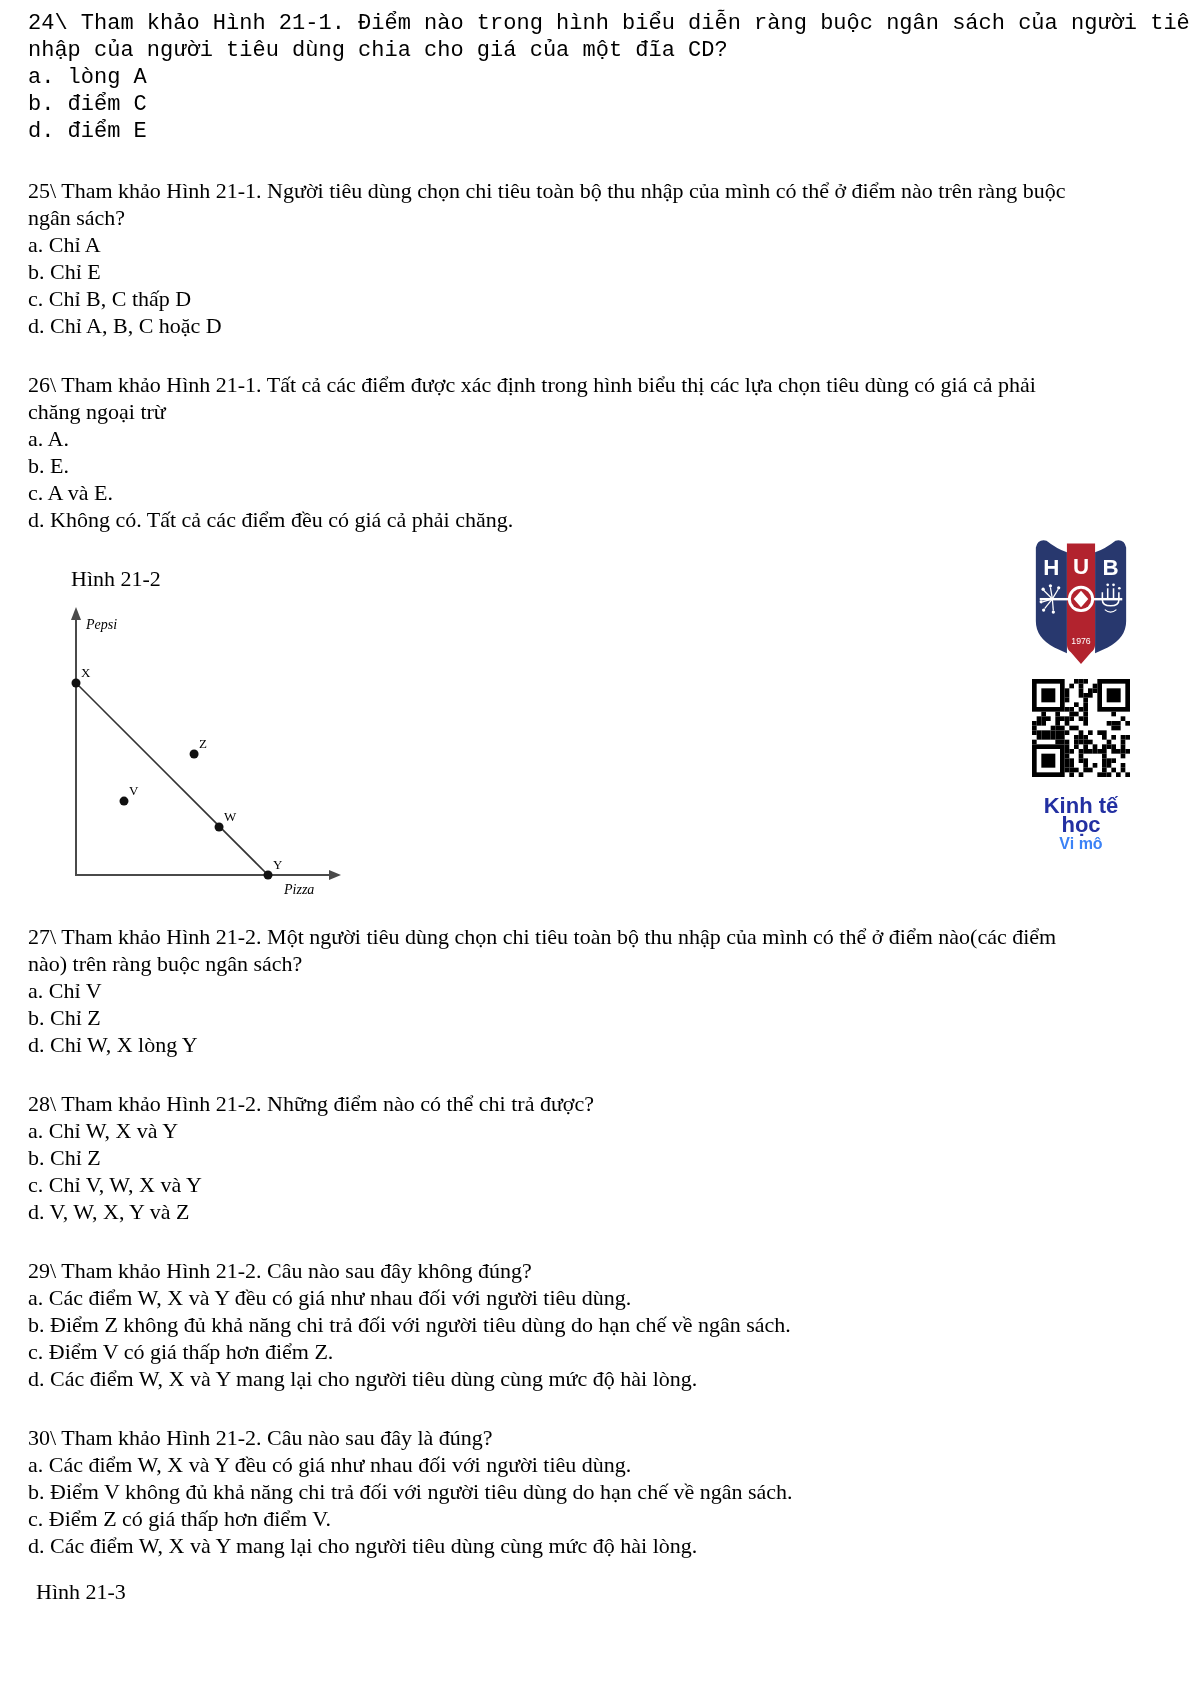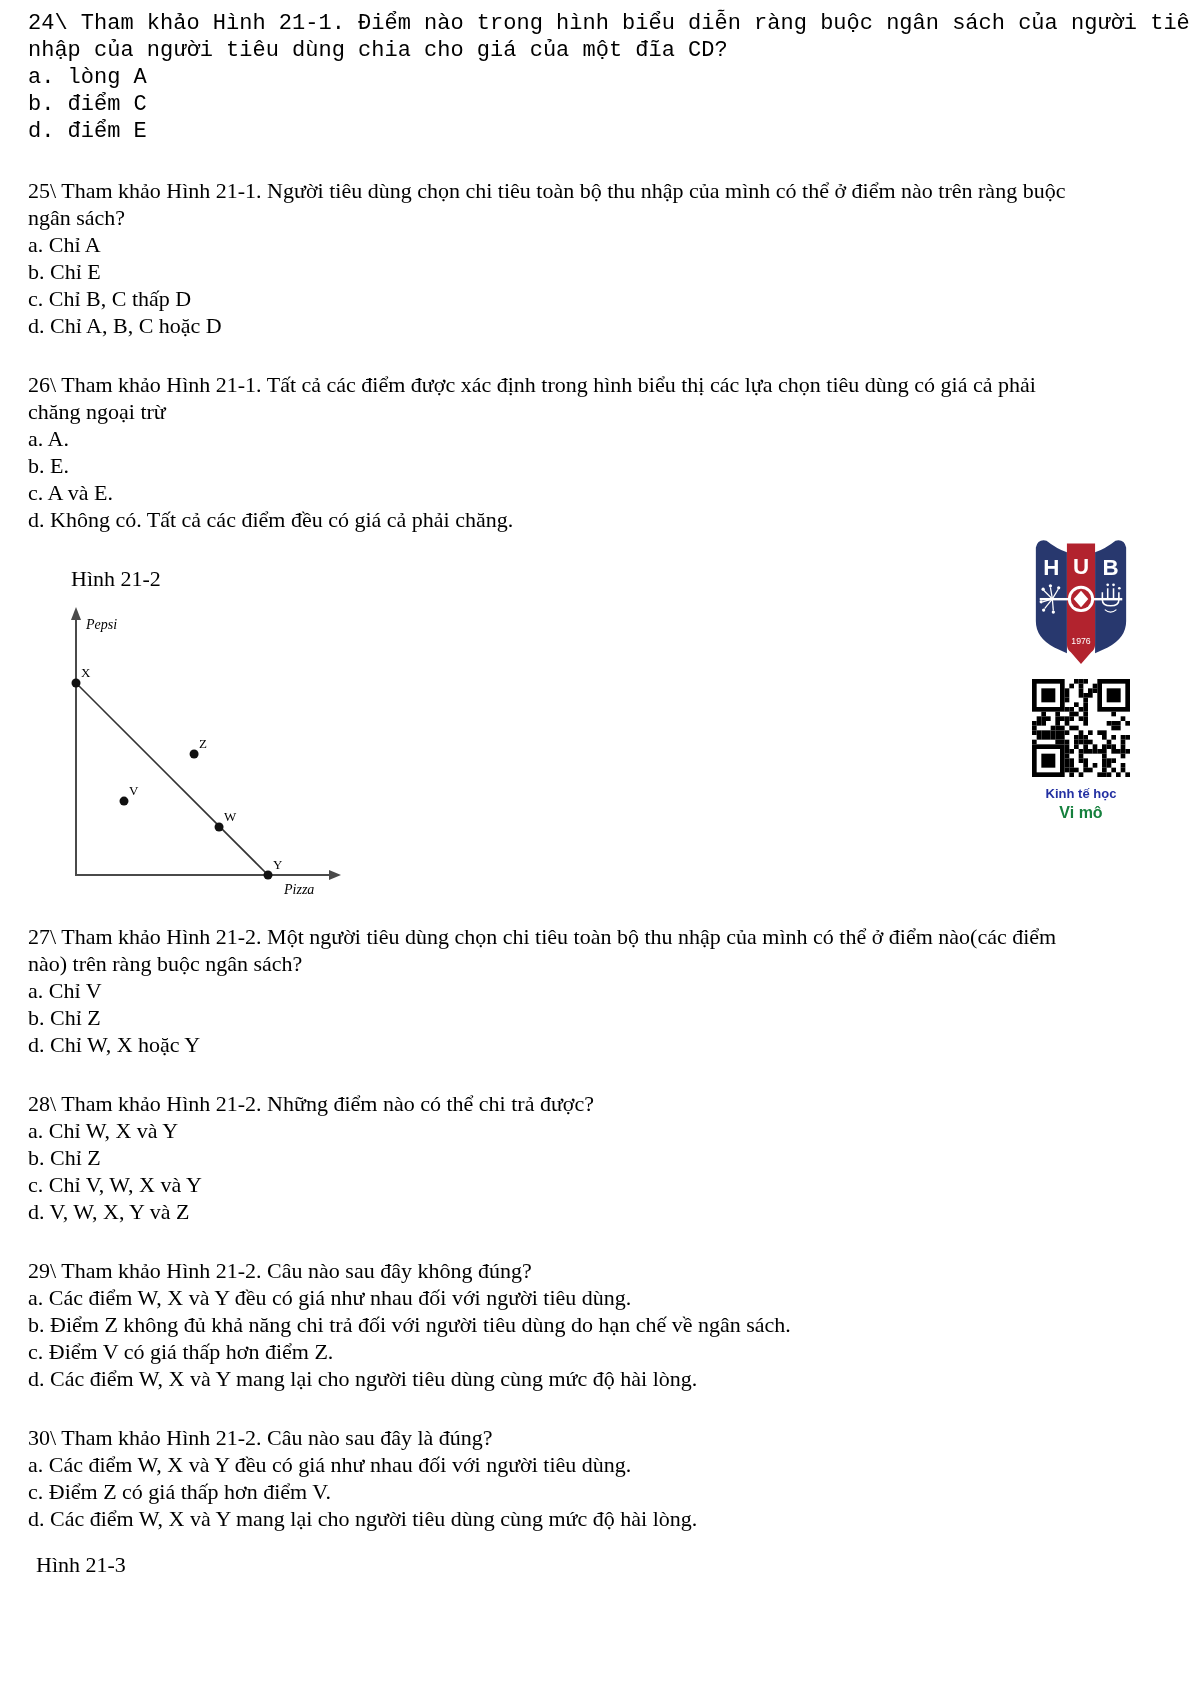"Kinh tế học" .caption1 { font-size: 13px -> 22px; margin-top: 7px -> 19px }
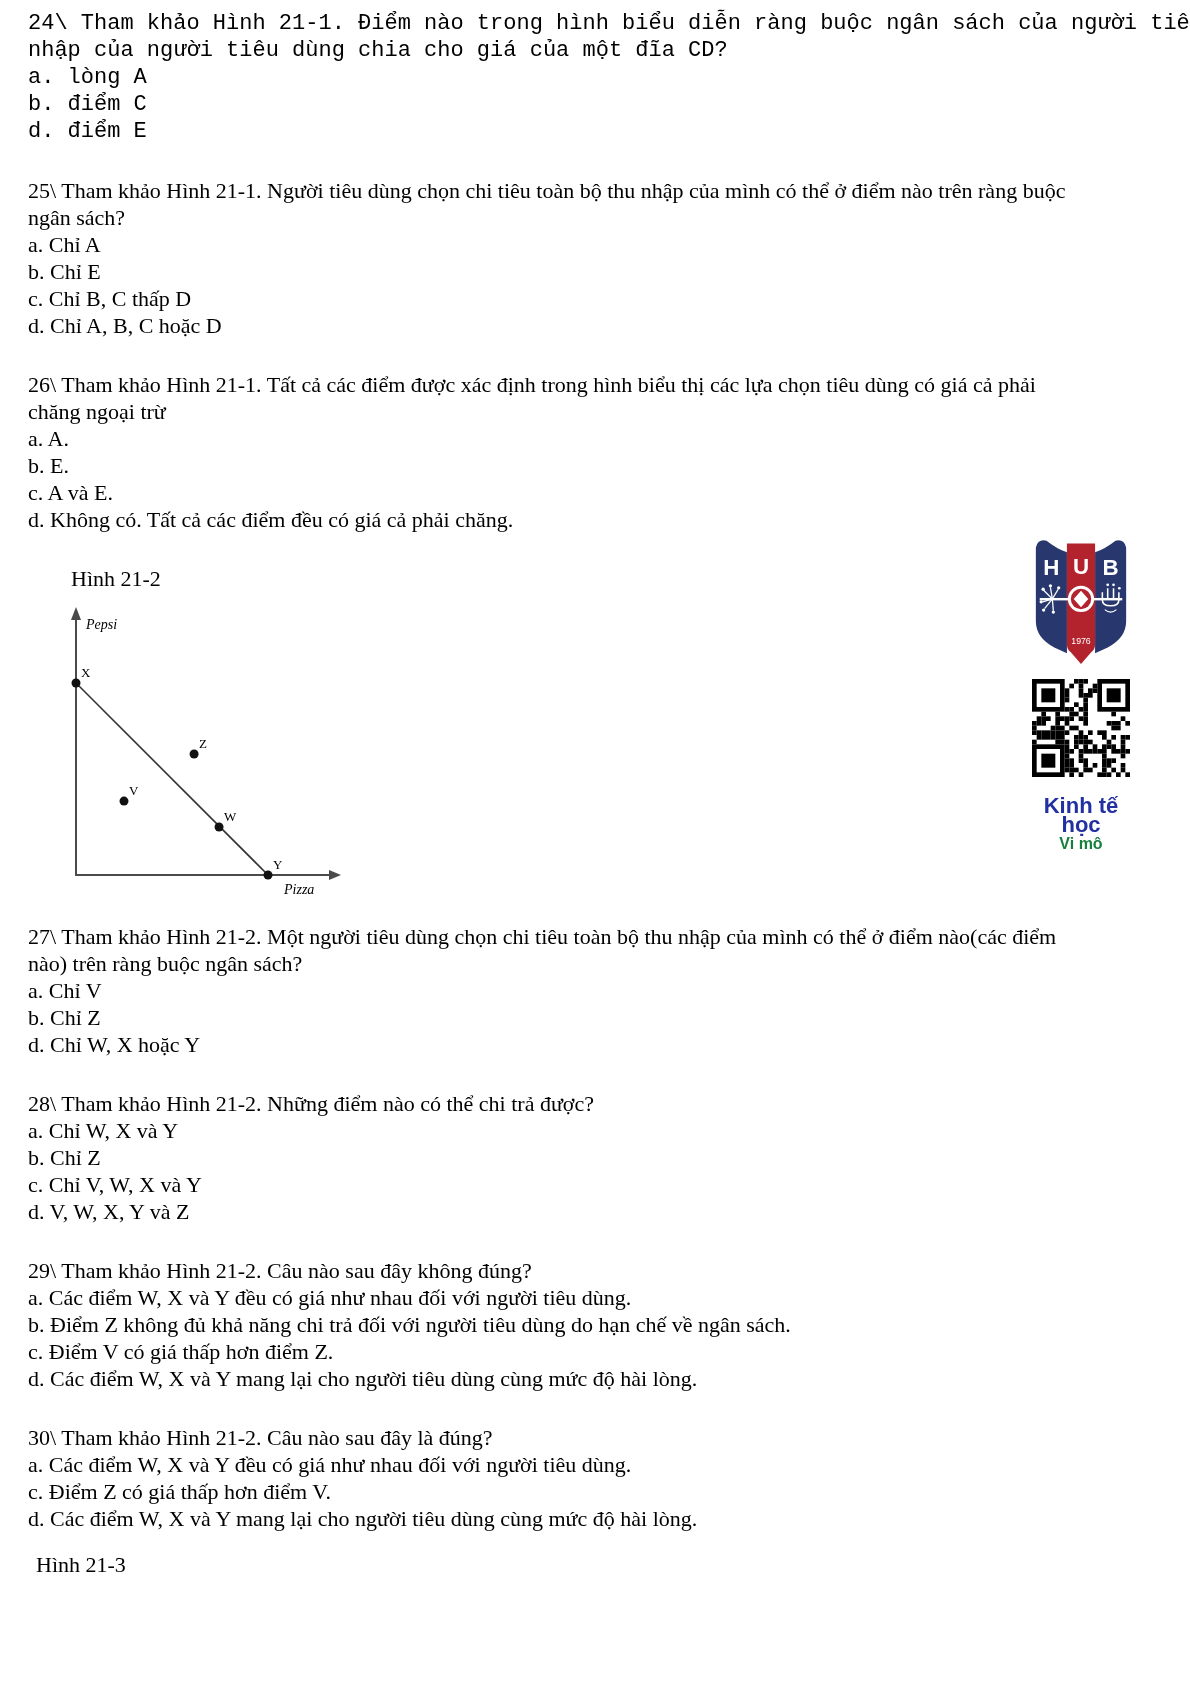"Vi mô" div.caption2 { color: #15803d -> #3b82f6 }
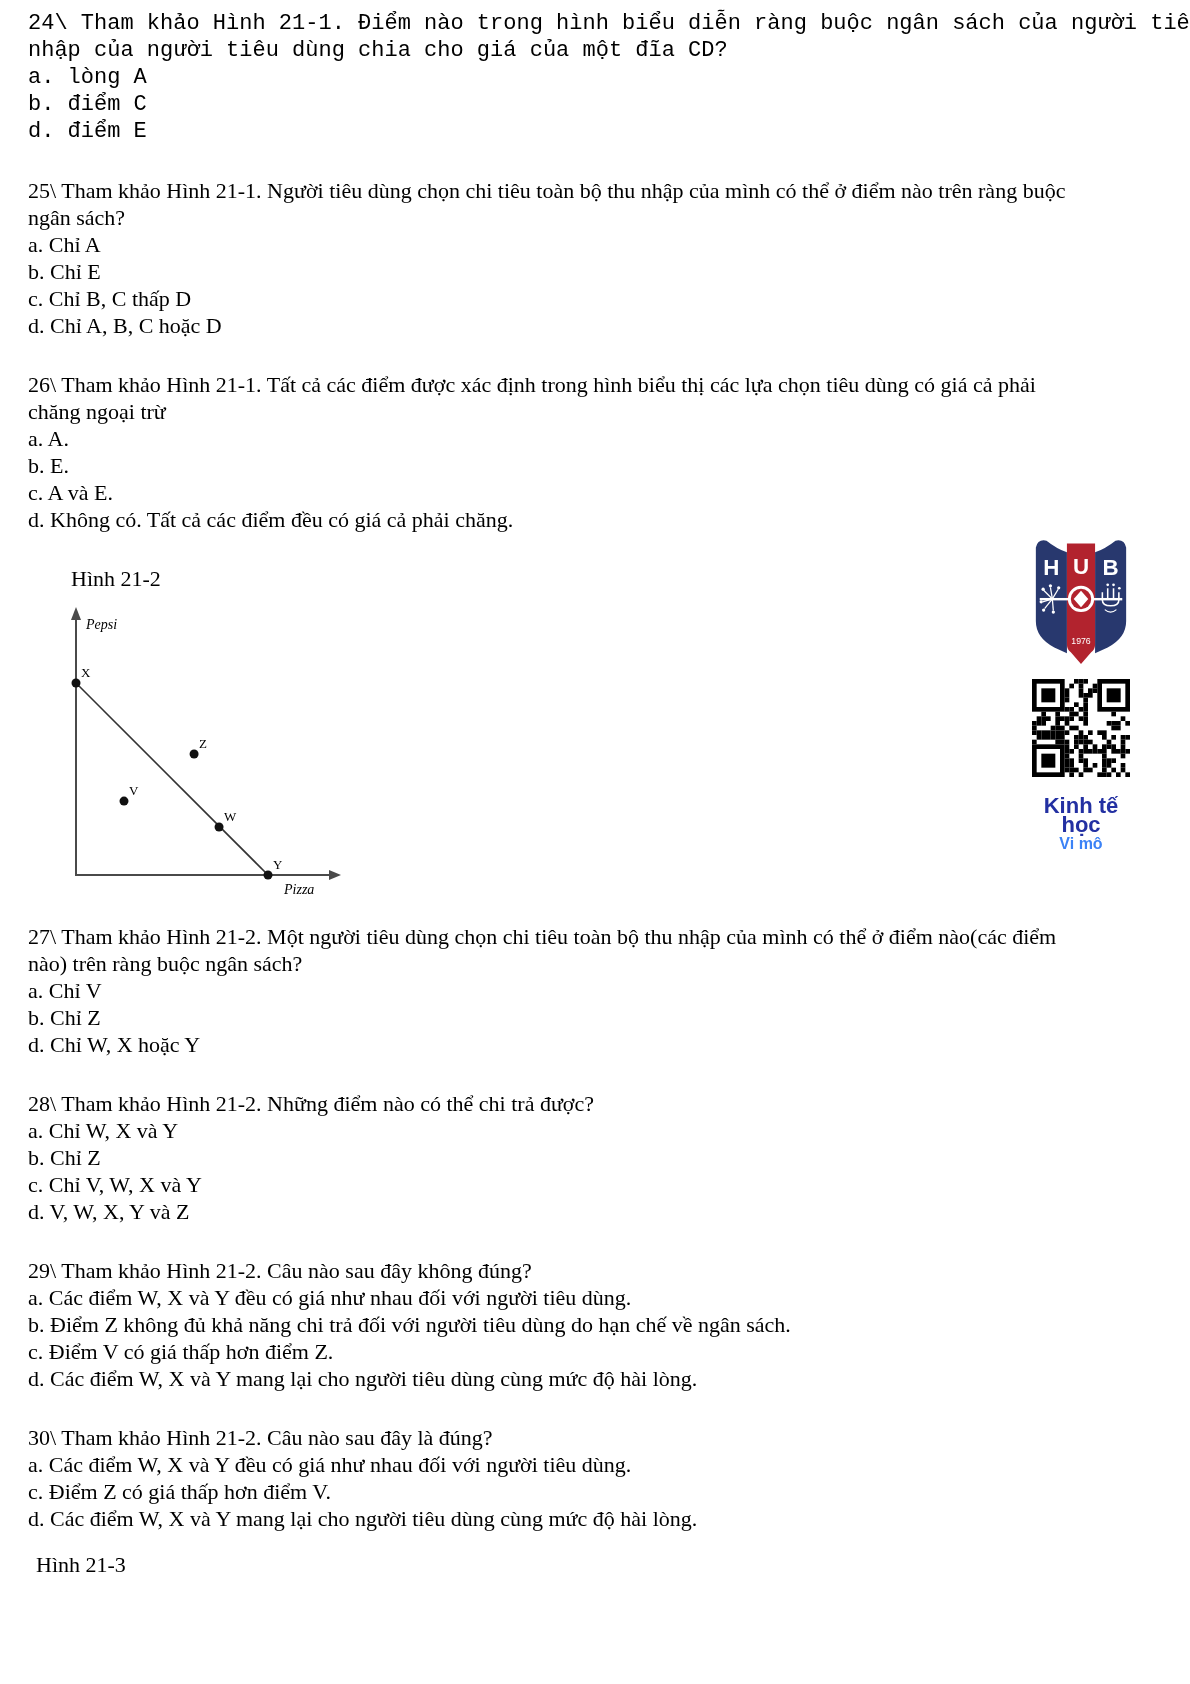"d. Chỉ W, X hoặc" div.opt { text: hoặc -> lòng }
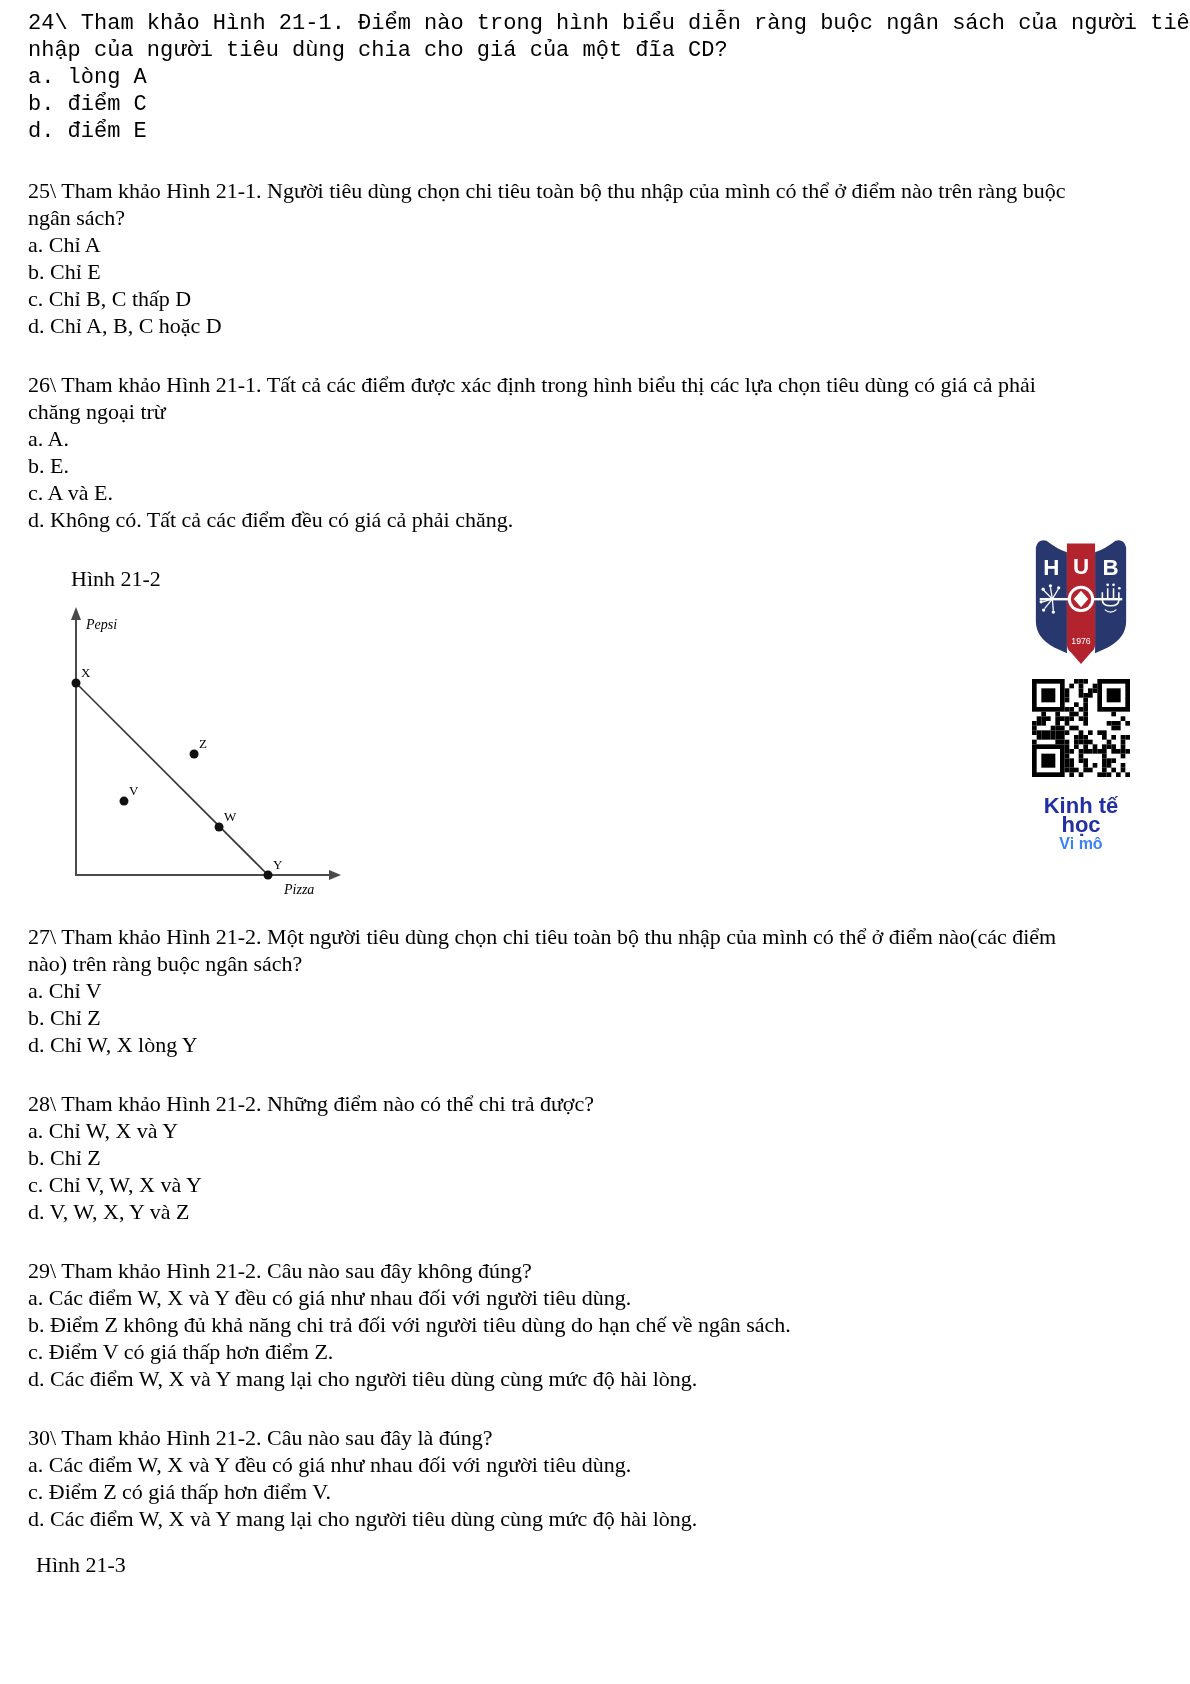"b. Điểm V không đủ" div.opt { html: none -> <div>b. Điểm V không đủ khả năng chi trả đối với người tiêu dùng do hạn chế về ngân sách.</div> }
